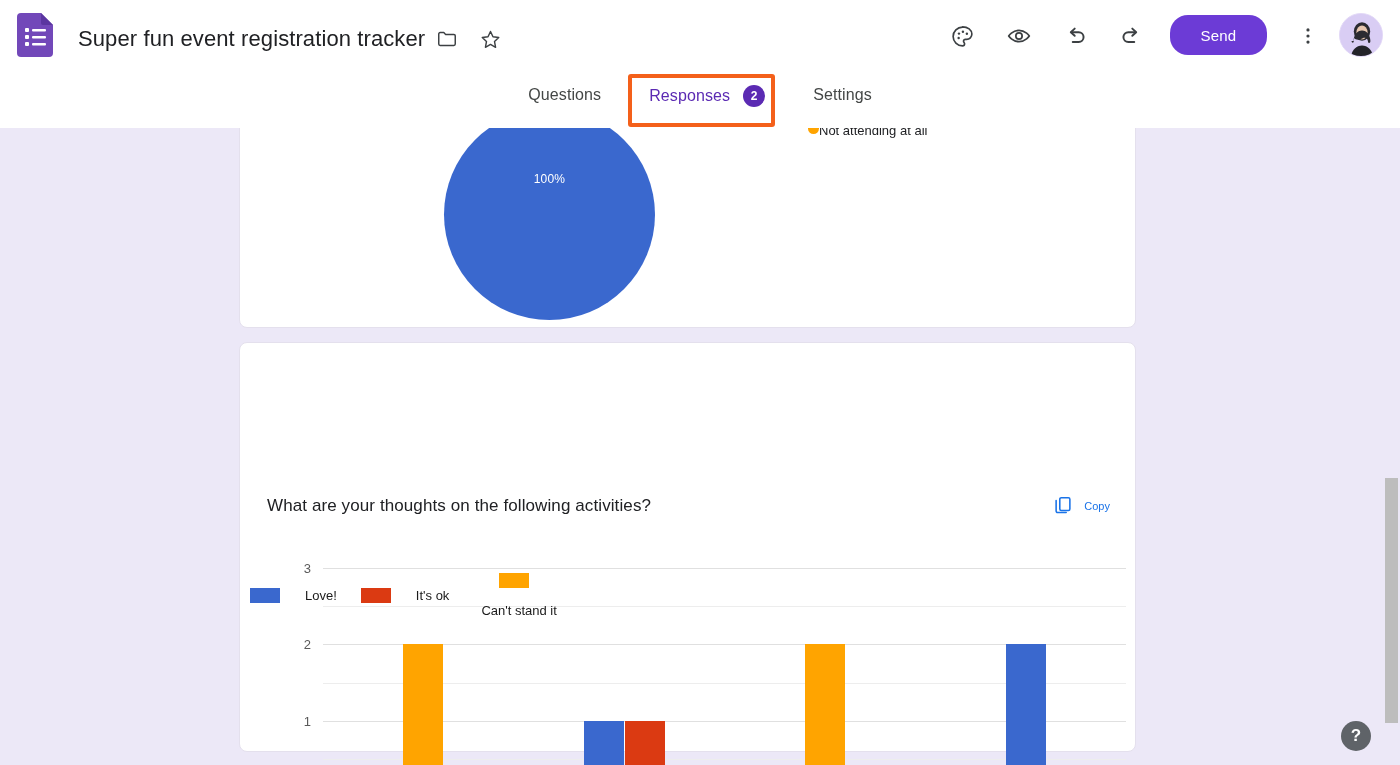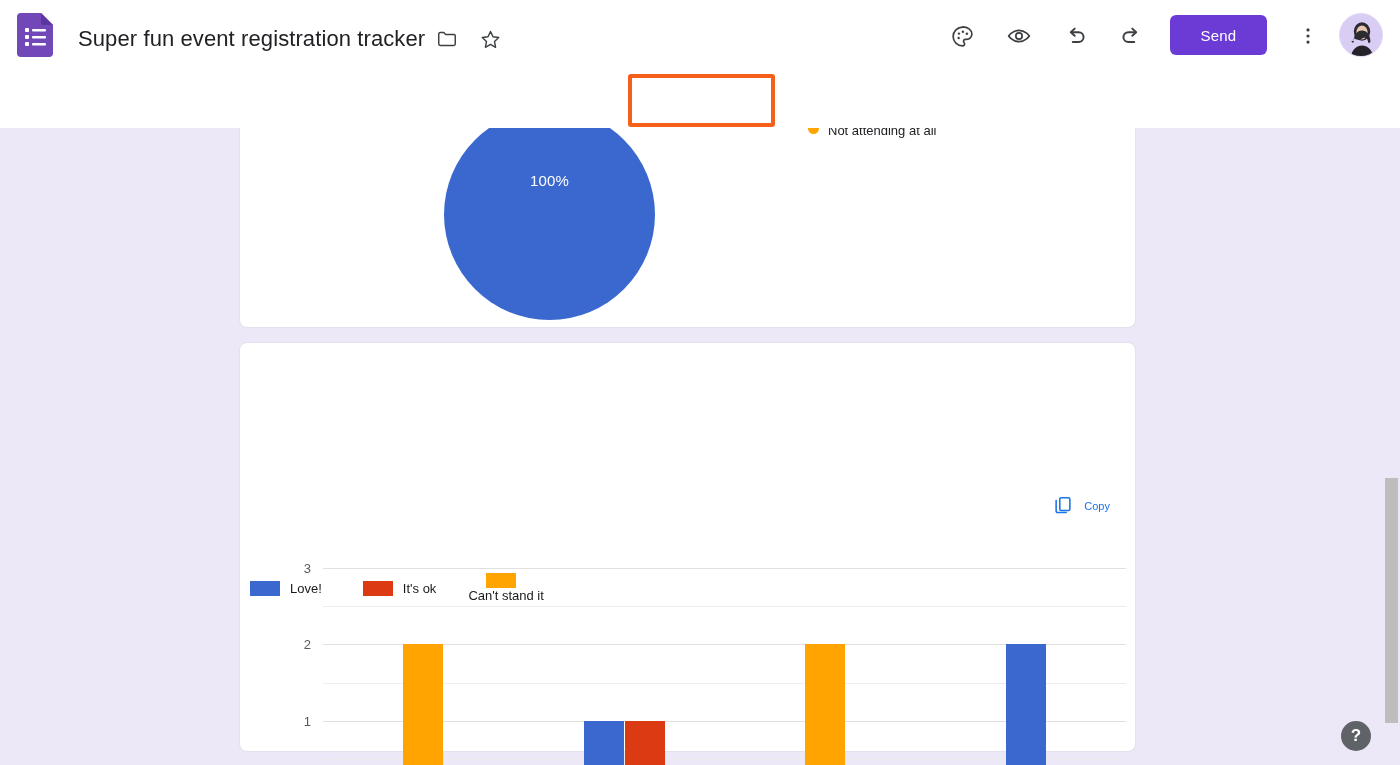"Send" .send-btn { border-radius: 6px -> 18px }
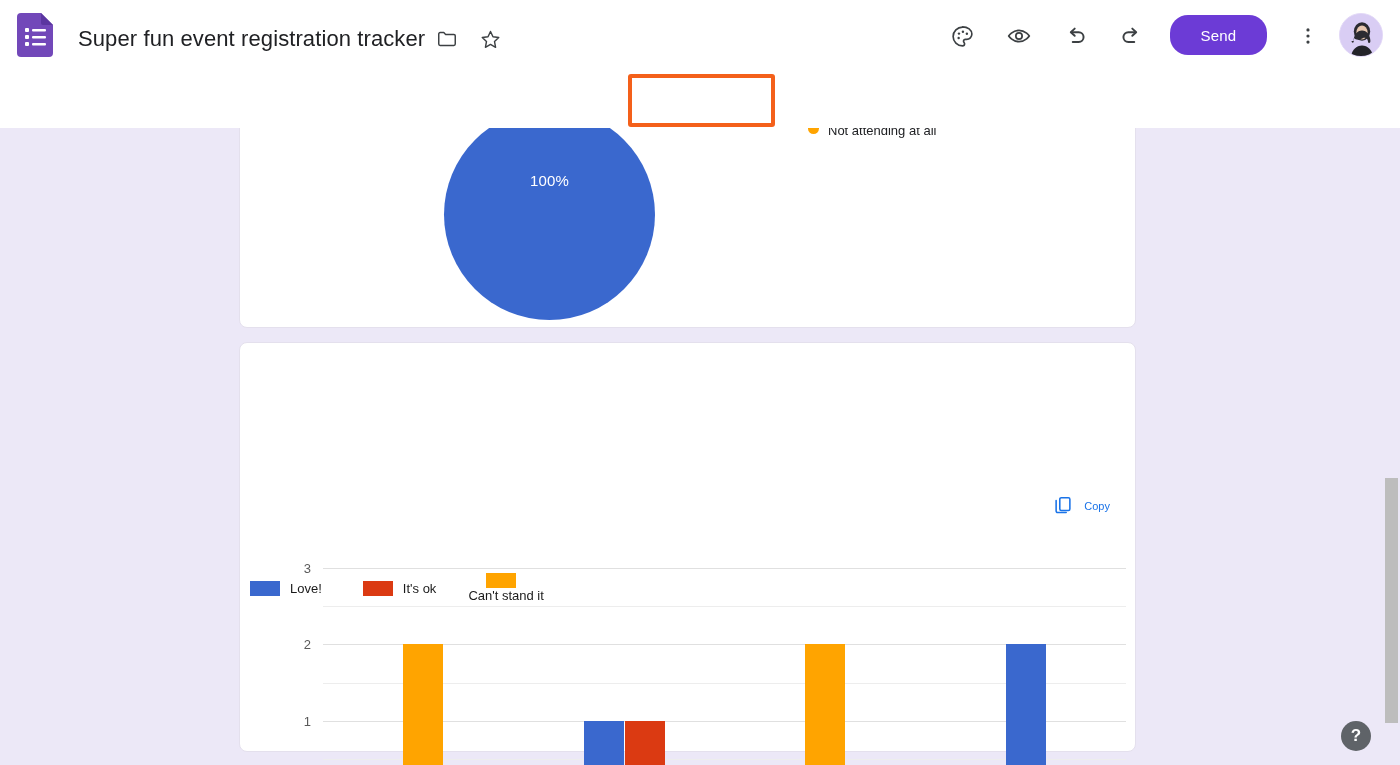"Questions" div.tabs { html: none -> <div> <div> <span>Questions</span> </div> <div> <span>Responses</span><span>2</span> </div> <div> <span>Settings</span> </div> </div> }
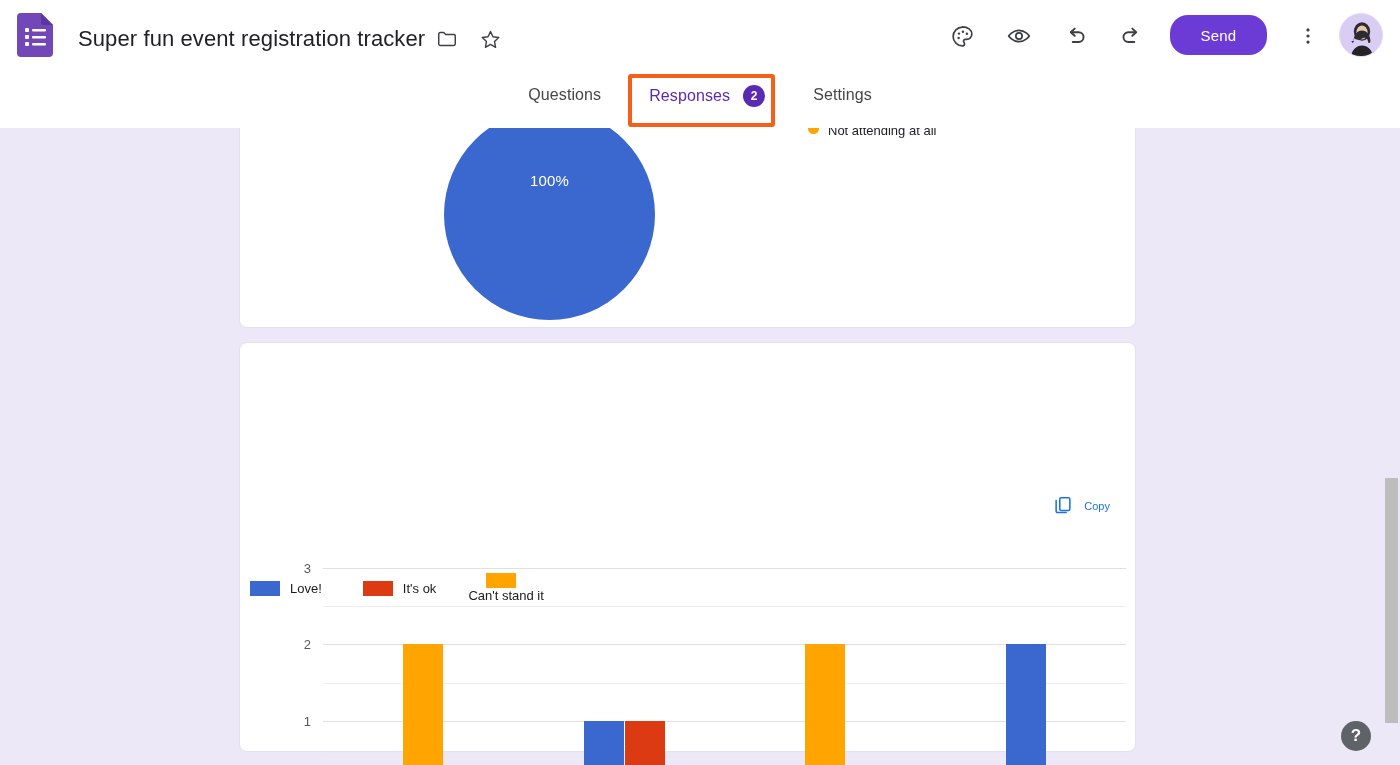"Not attending at all" .pie-legend { gap: 9px -> none }
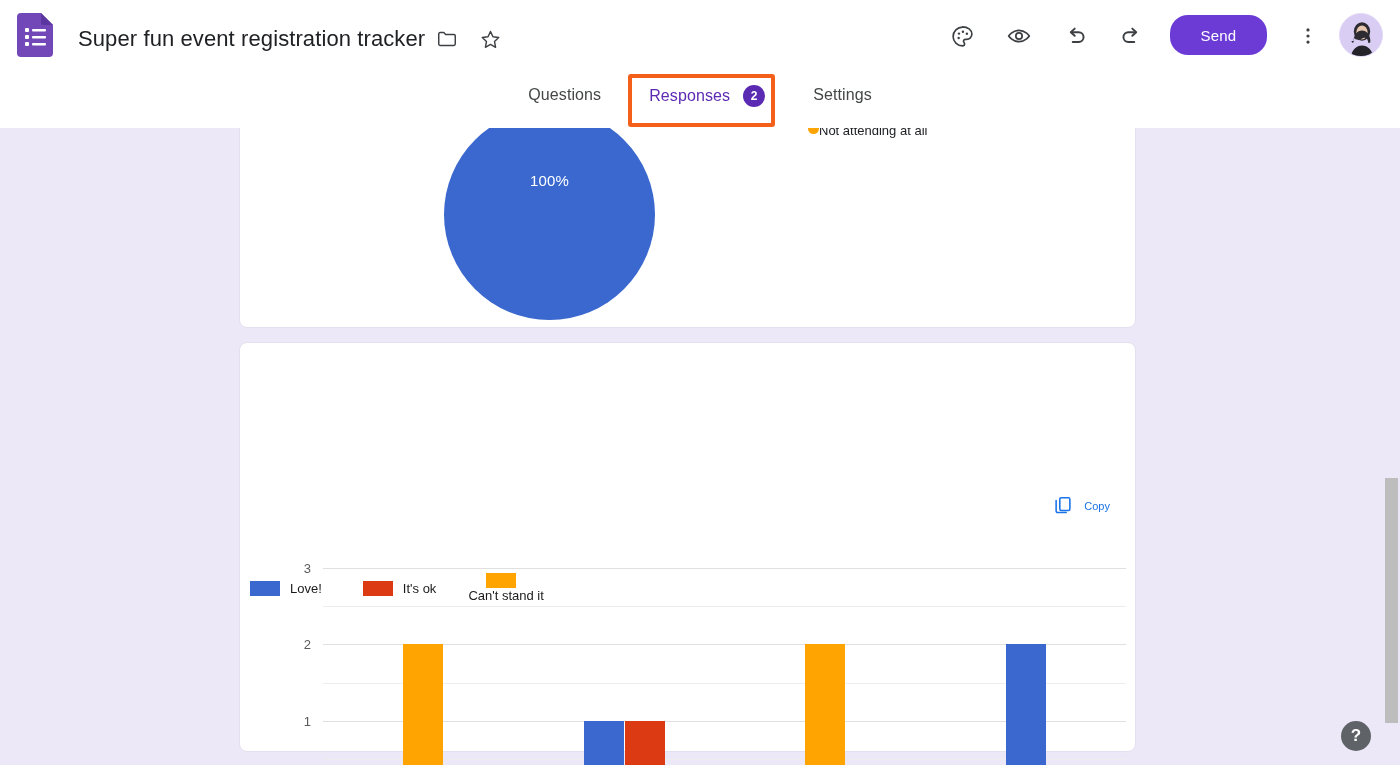"100%" .pie-label { font-size: 15px -> 12px }
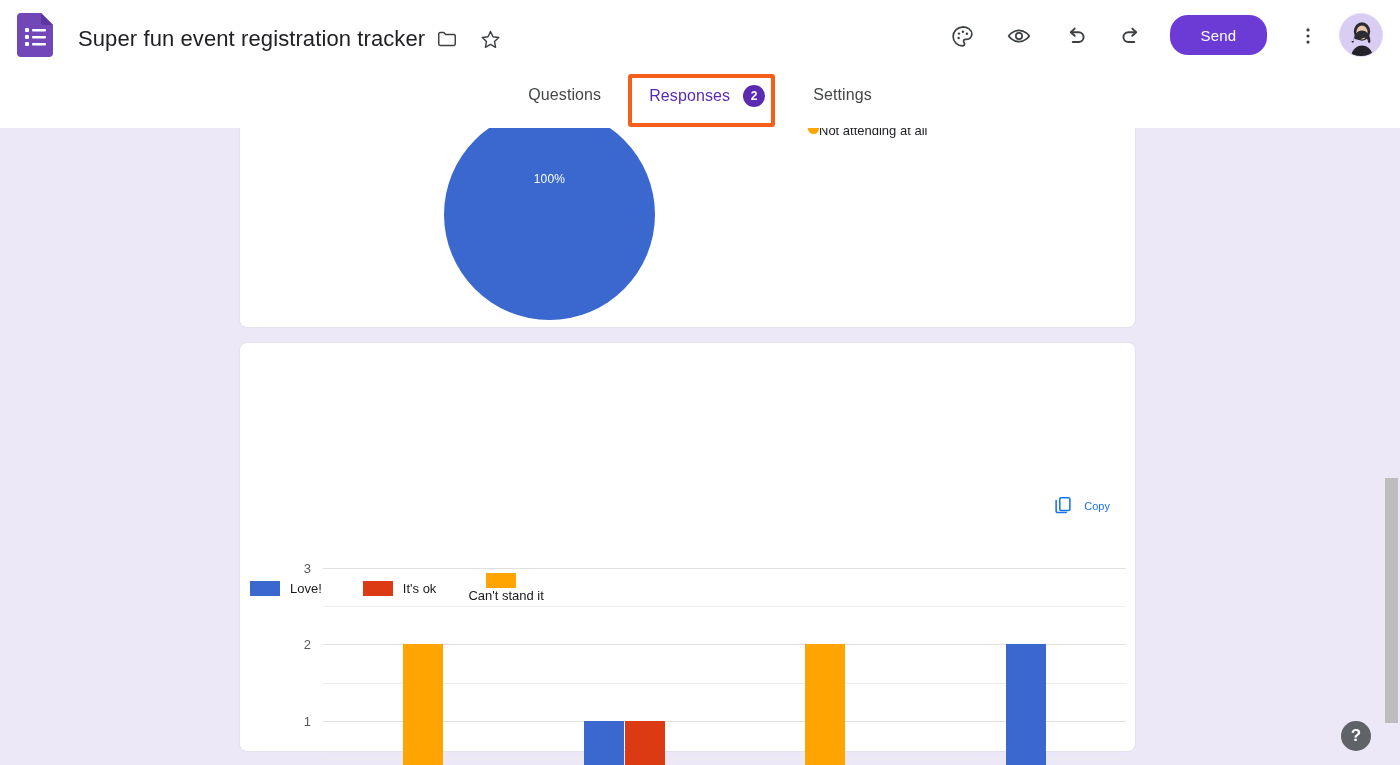"What are your thoughts on" div.q-title { html: none -> <div>What are your thoughts on the following activities?</div> }
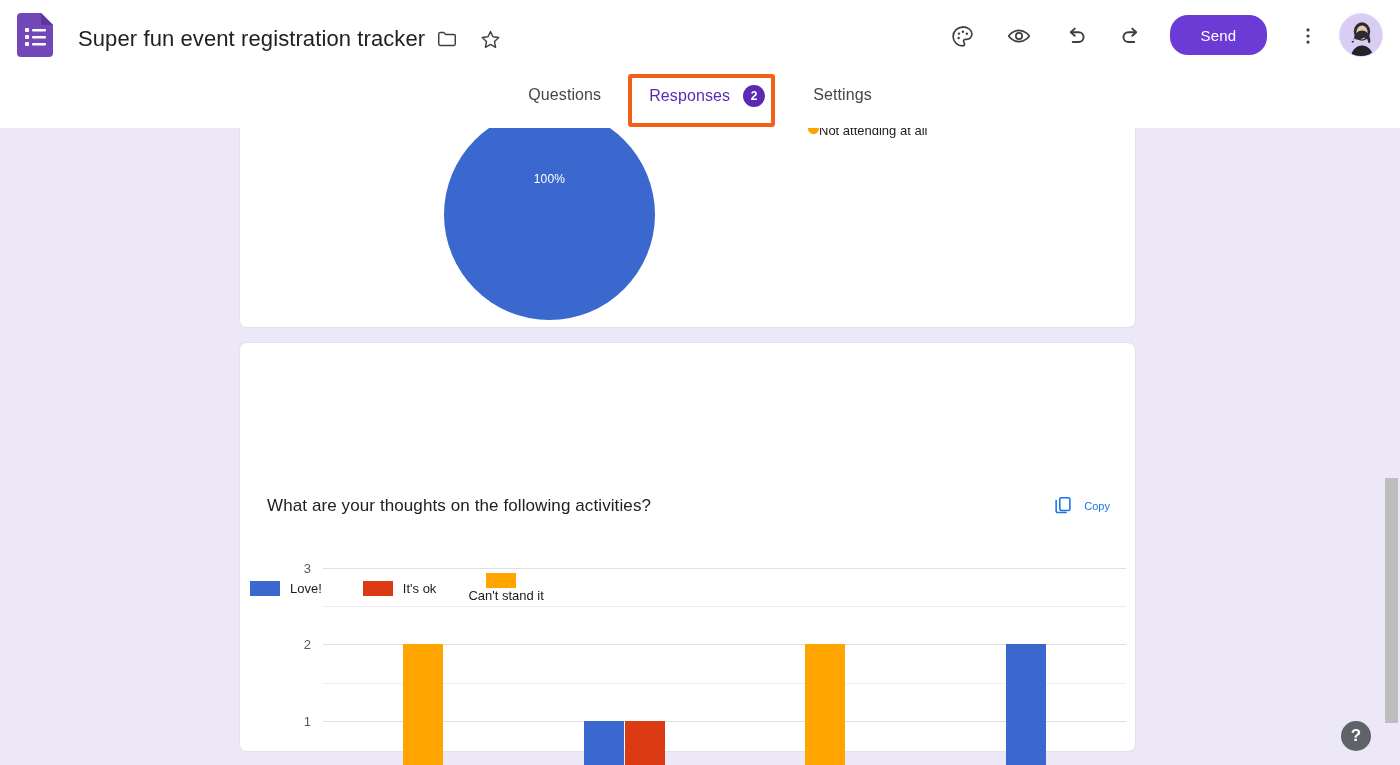"Love!" .bl-item { gap: none -> 15px }
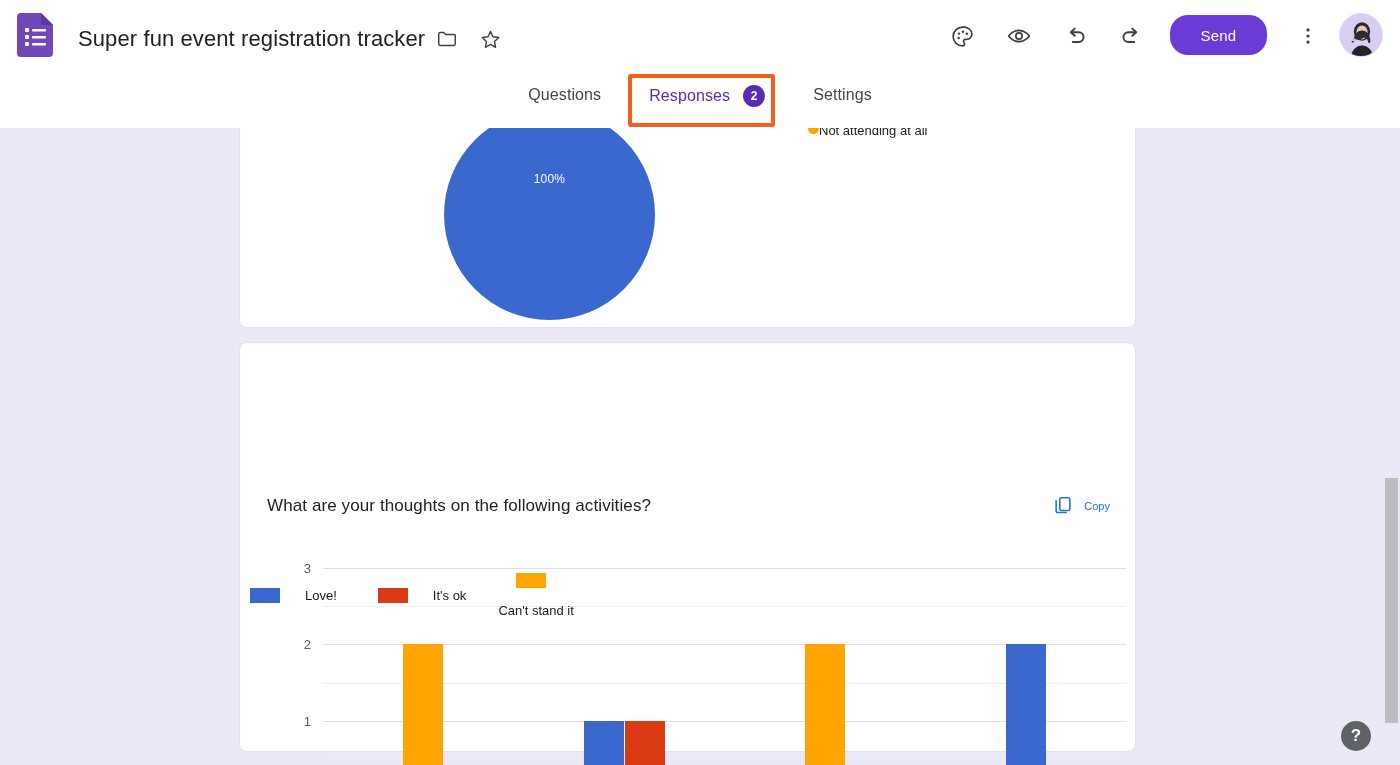"It's ok" div.bl-item { margin-left: 41px -> 24px }
